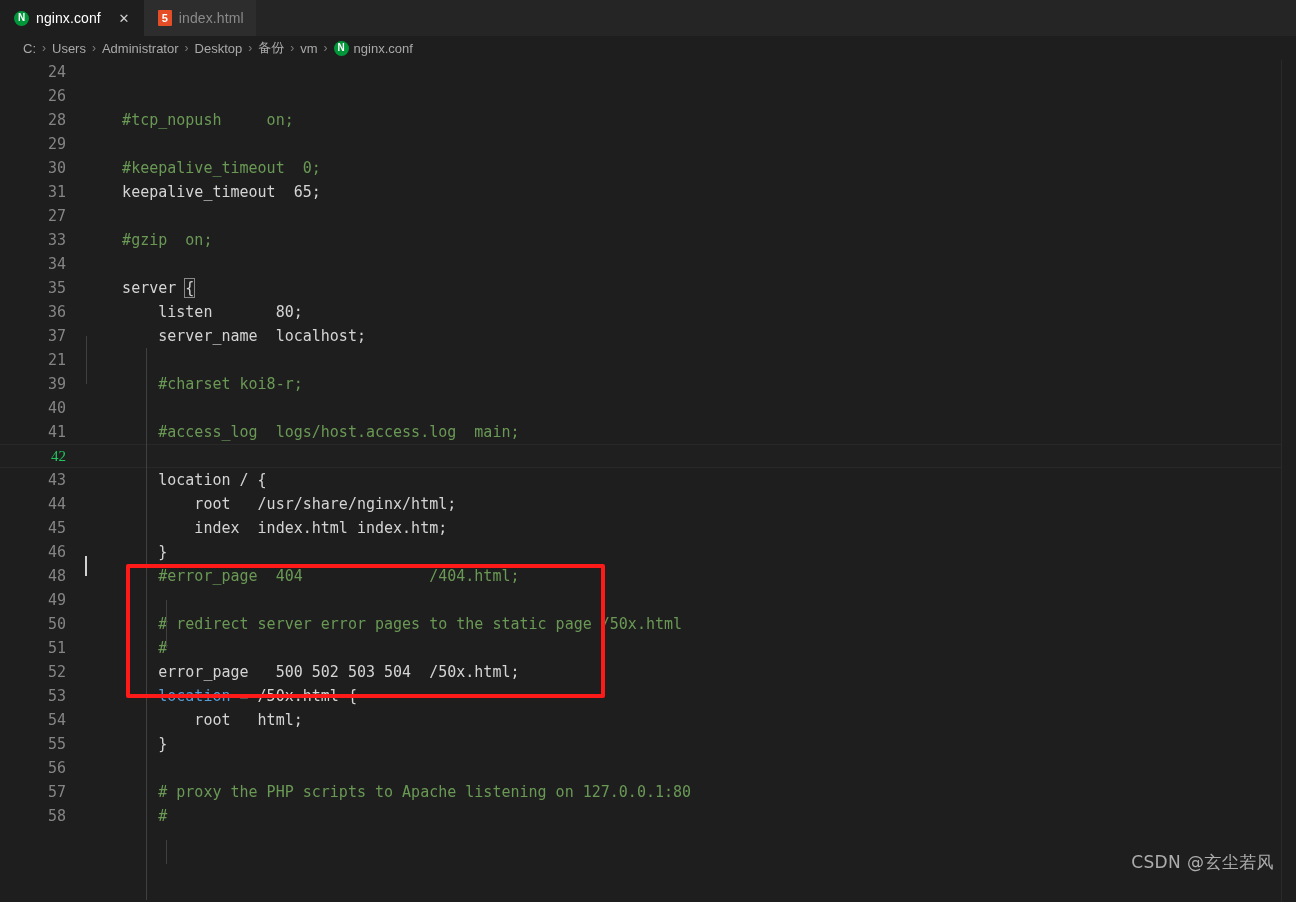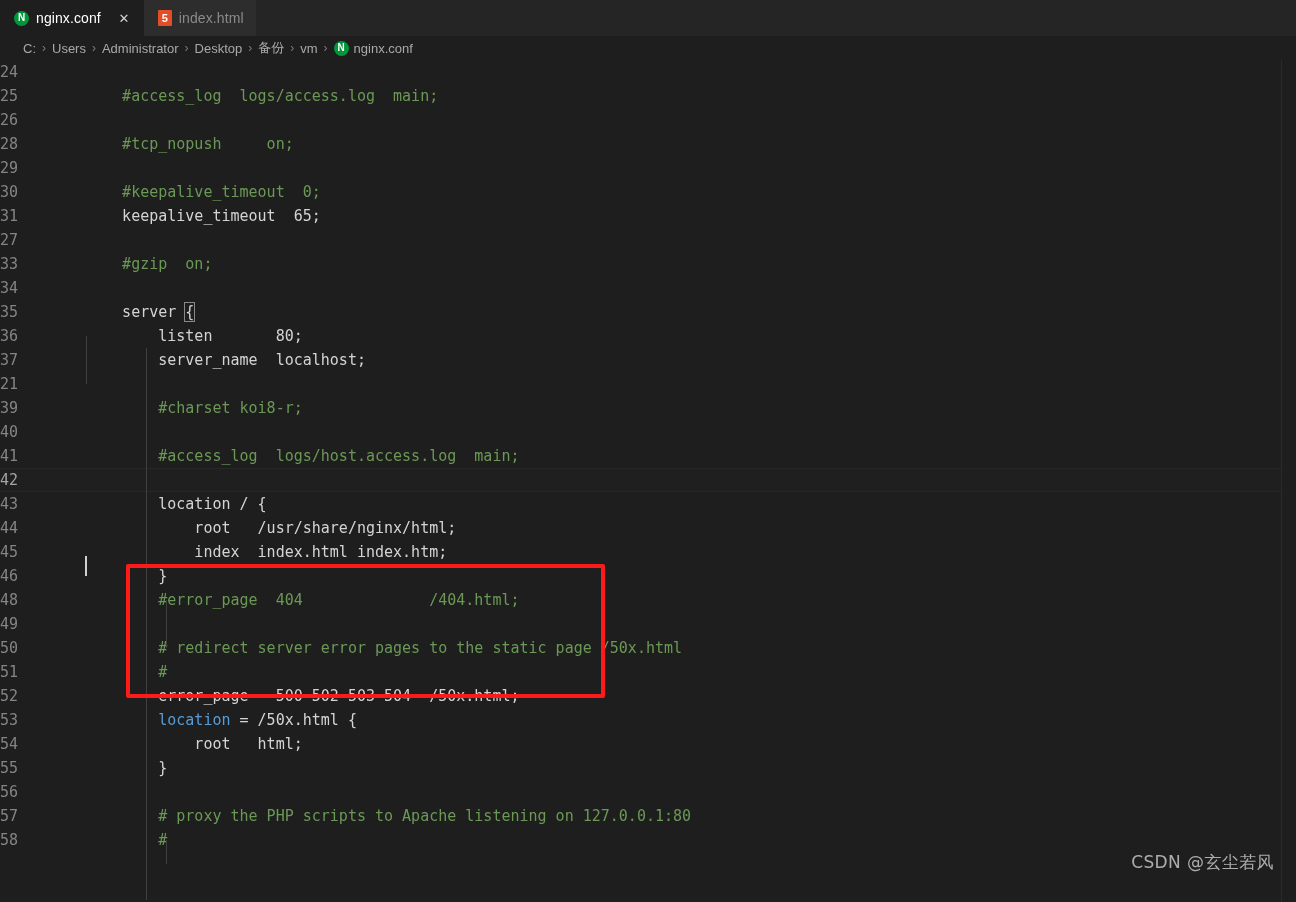"24" .lineno { text-align: left -> right }
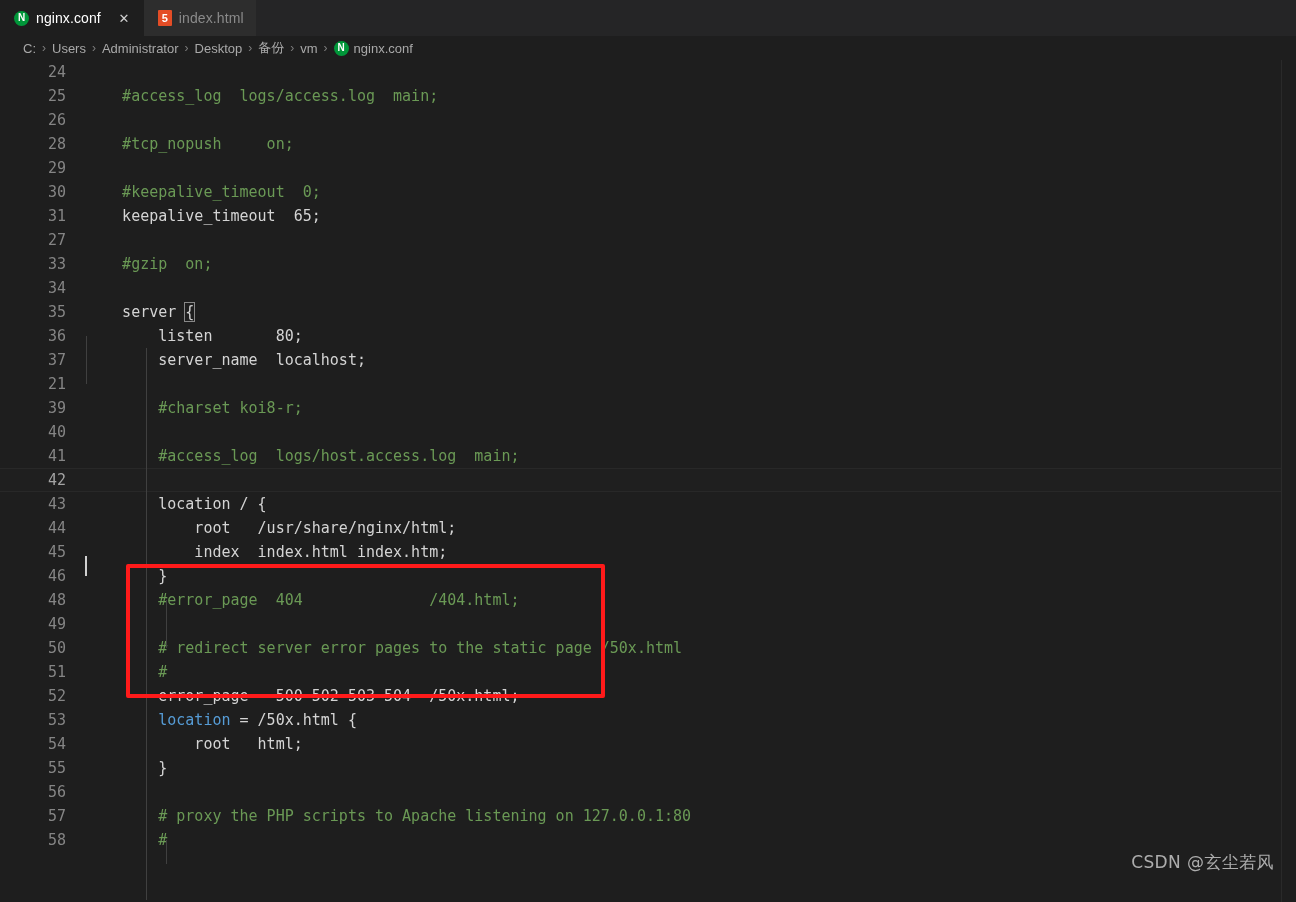"25" div.line { html: <div><div>25</div><div></div><div><span> #access_log logs/access.log main;</span></div></div> -> none }
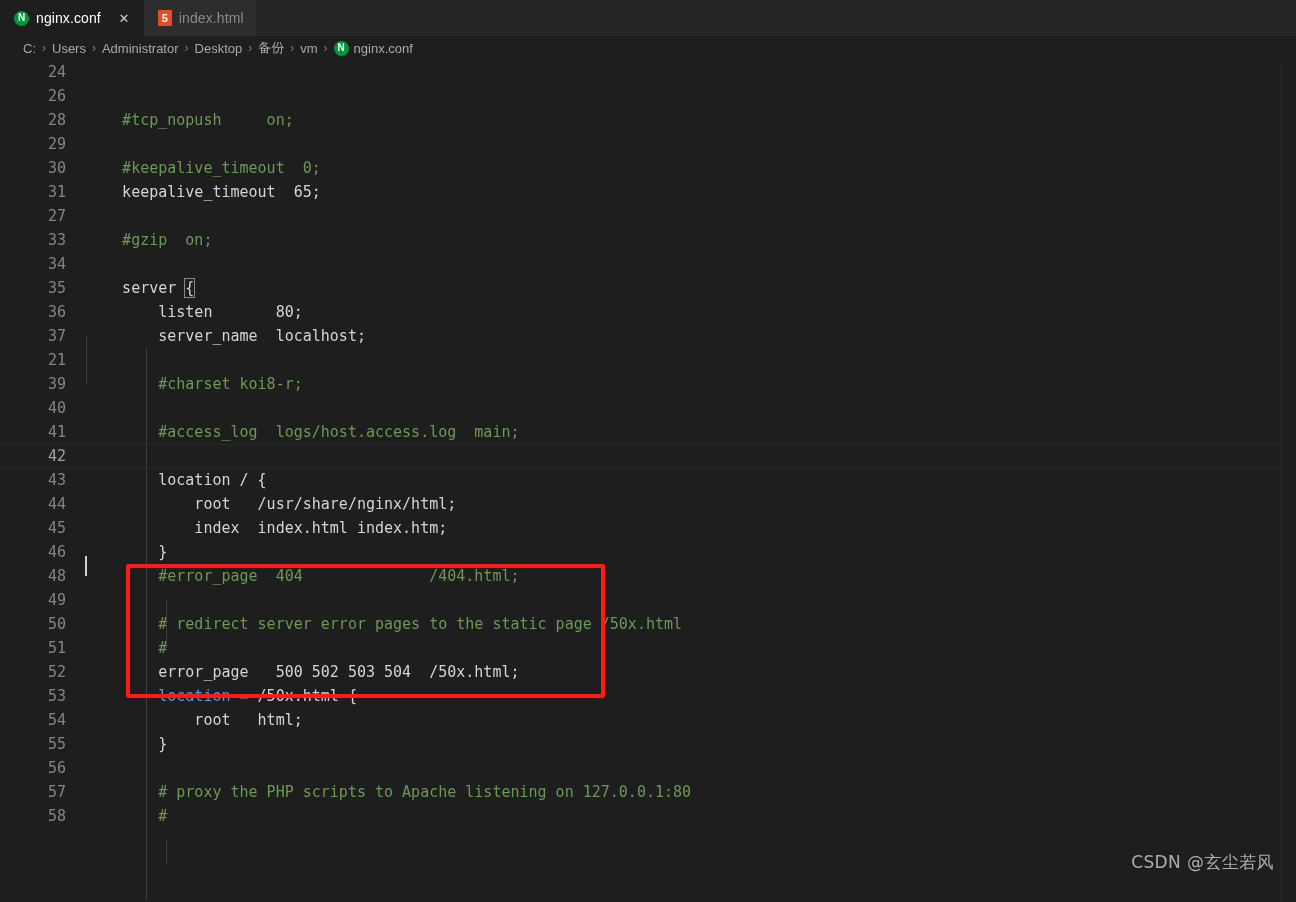"42" .line.current .lineno { color: #a3a3a3 -> #22c55e; font-family: none -> Liberation Serif, serif }
